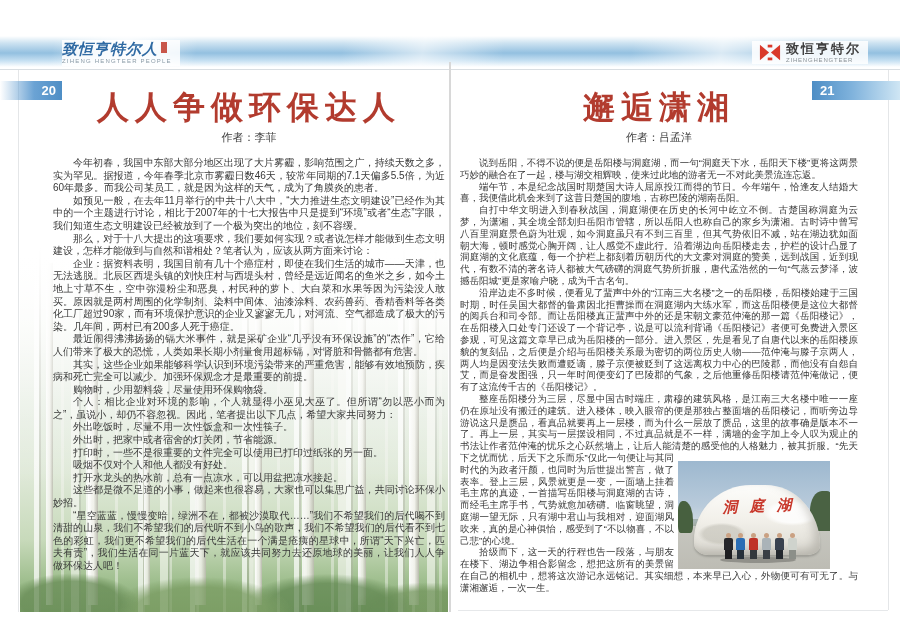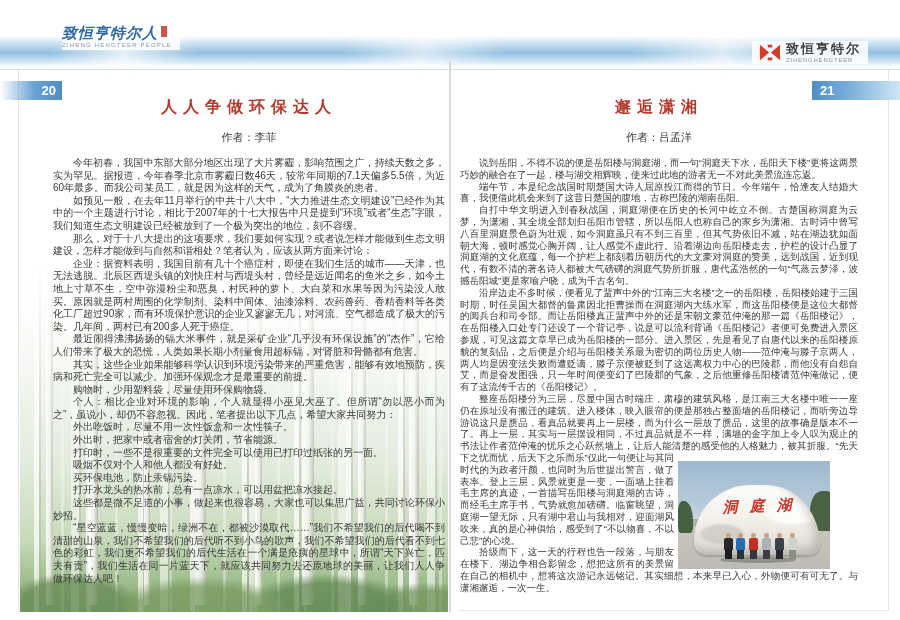"致恒亨特尔人" .logo-left { top: 24px -> 40px }
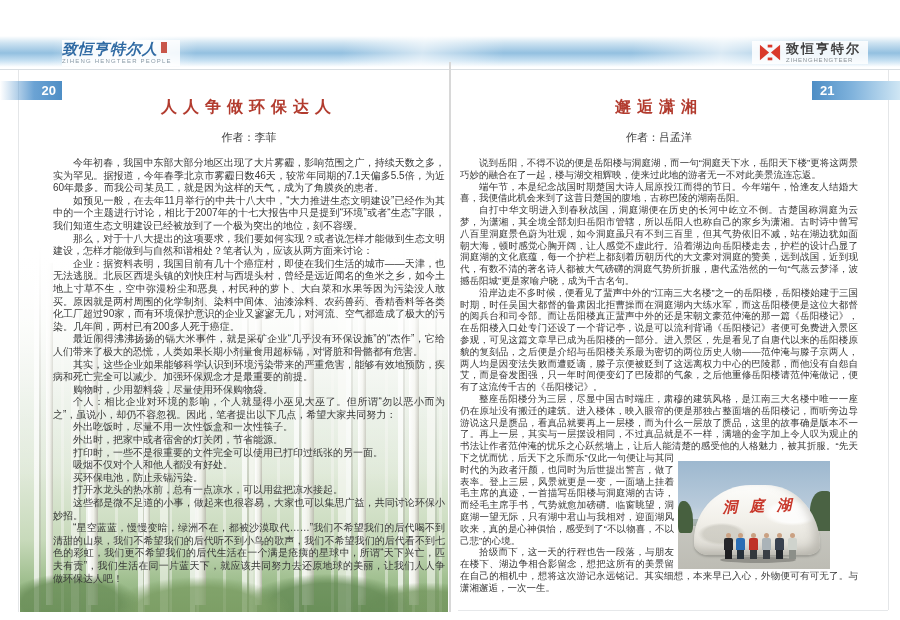"人人争做环保达人" .art-title { font-size: 16px -> 32px }
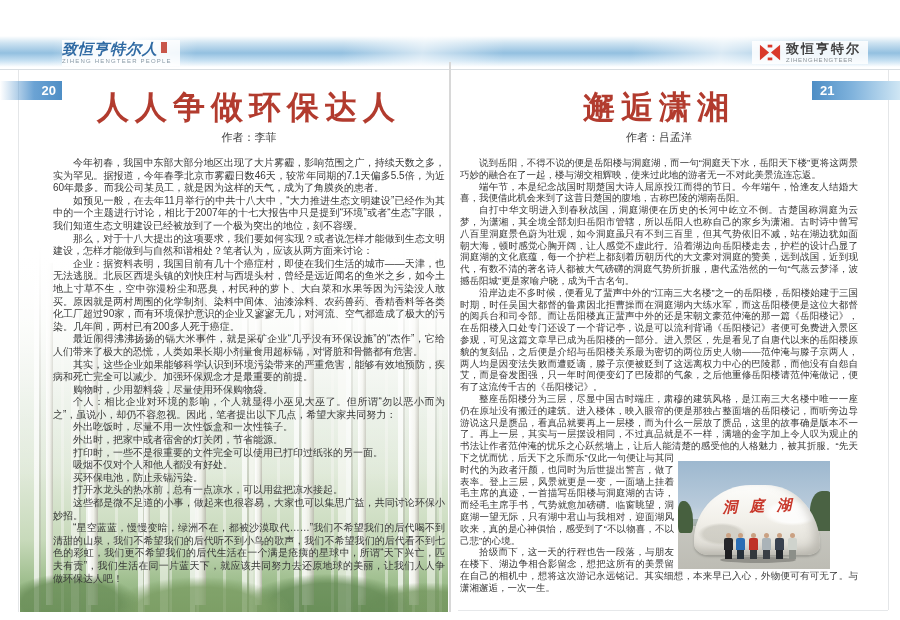"买环保电池，防止汞镉污染。" p.para { html: <p>买环保电池，防止汞镉污染。</p> -> none }
